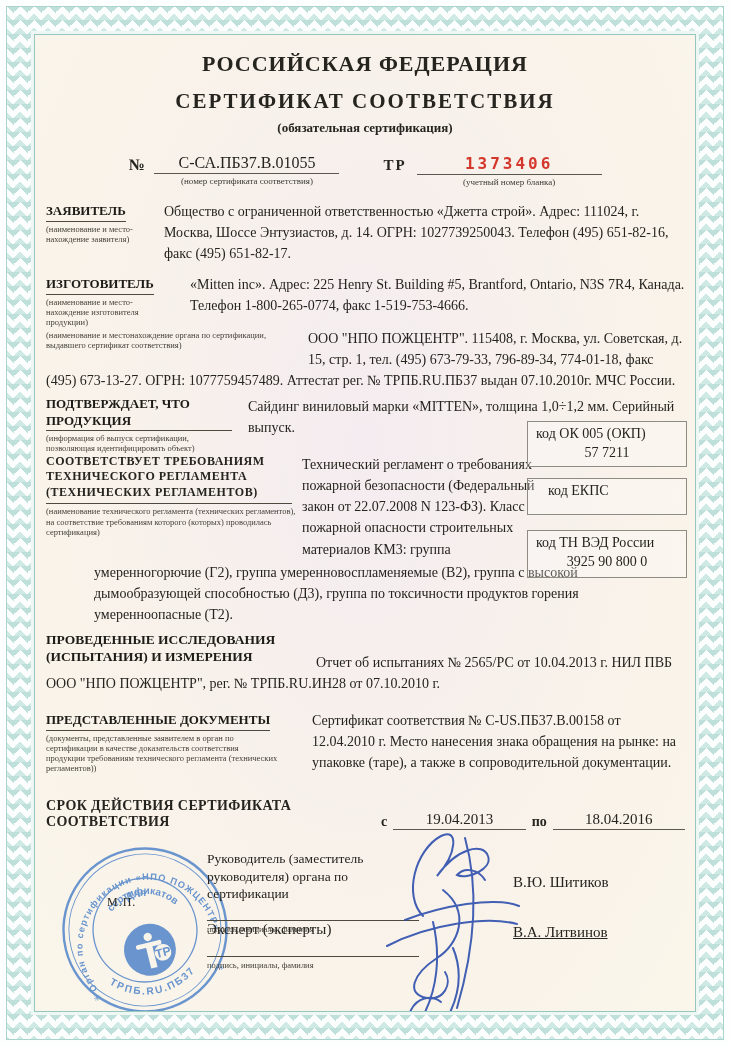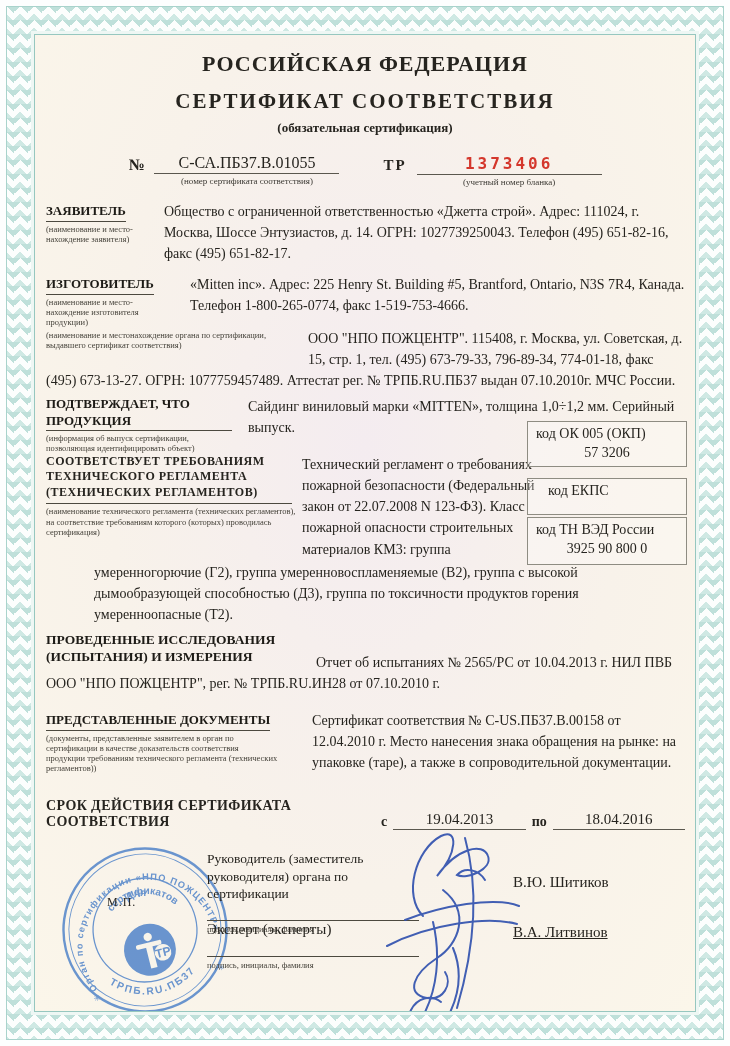"57 3206" div.cval { text: 3206 -> 7211 }
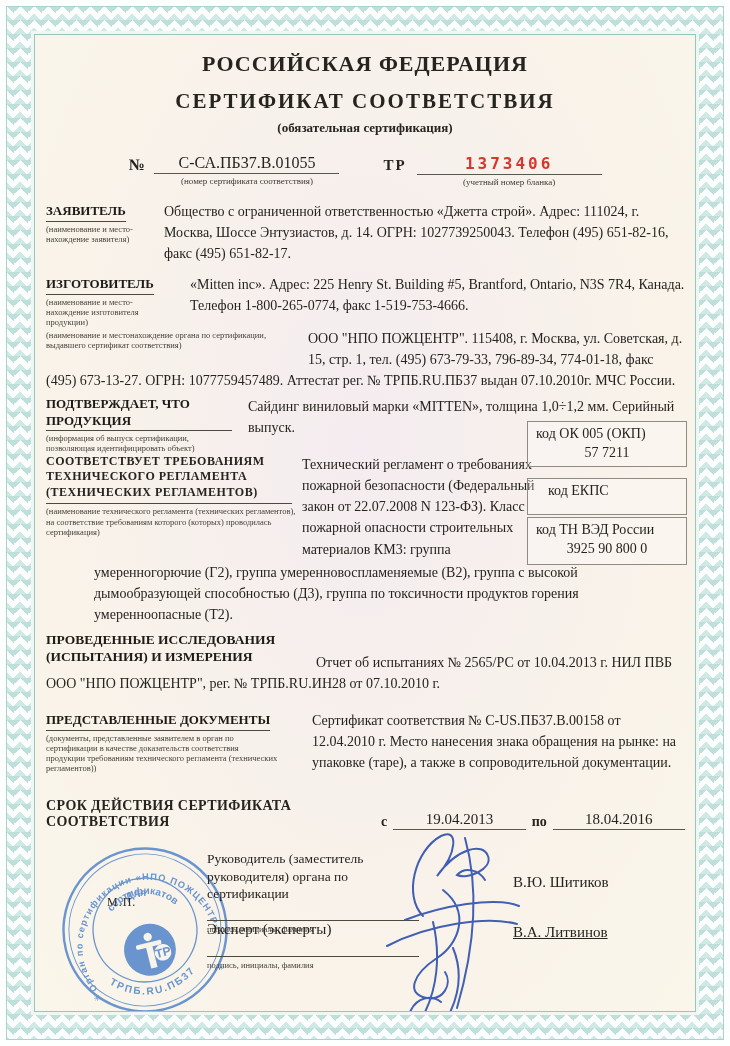"код ЕКПС" .codebox.b2 { margin-bottom: 2px -> 15px }
